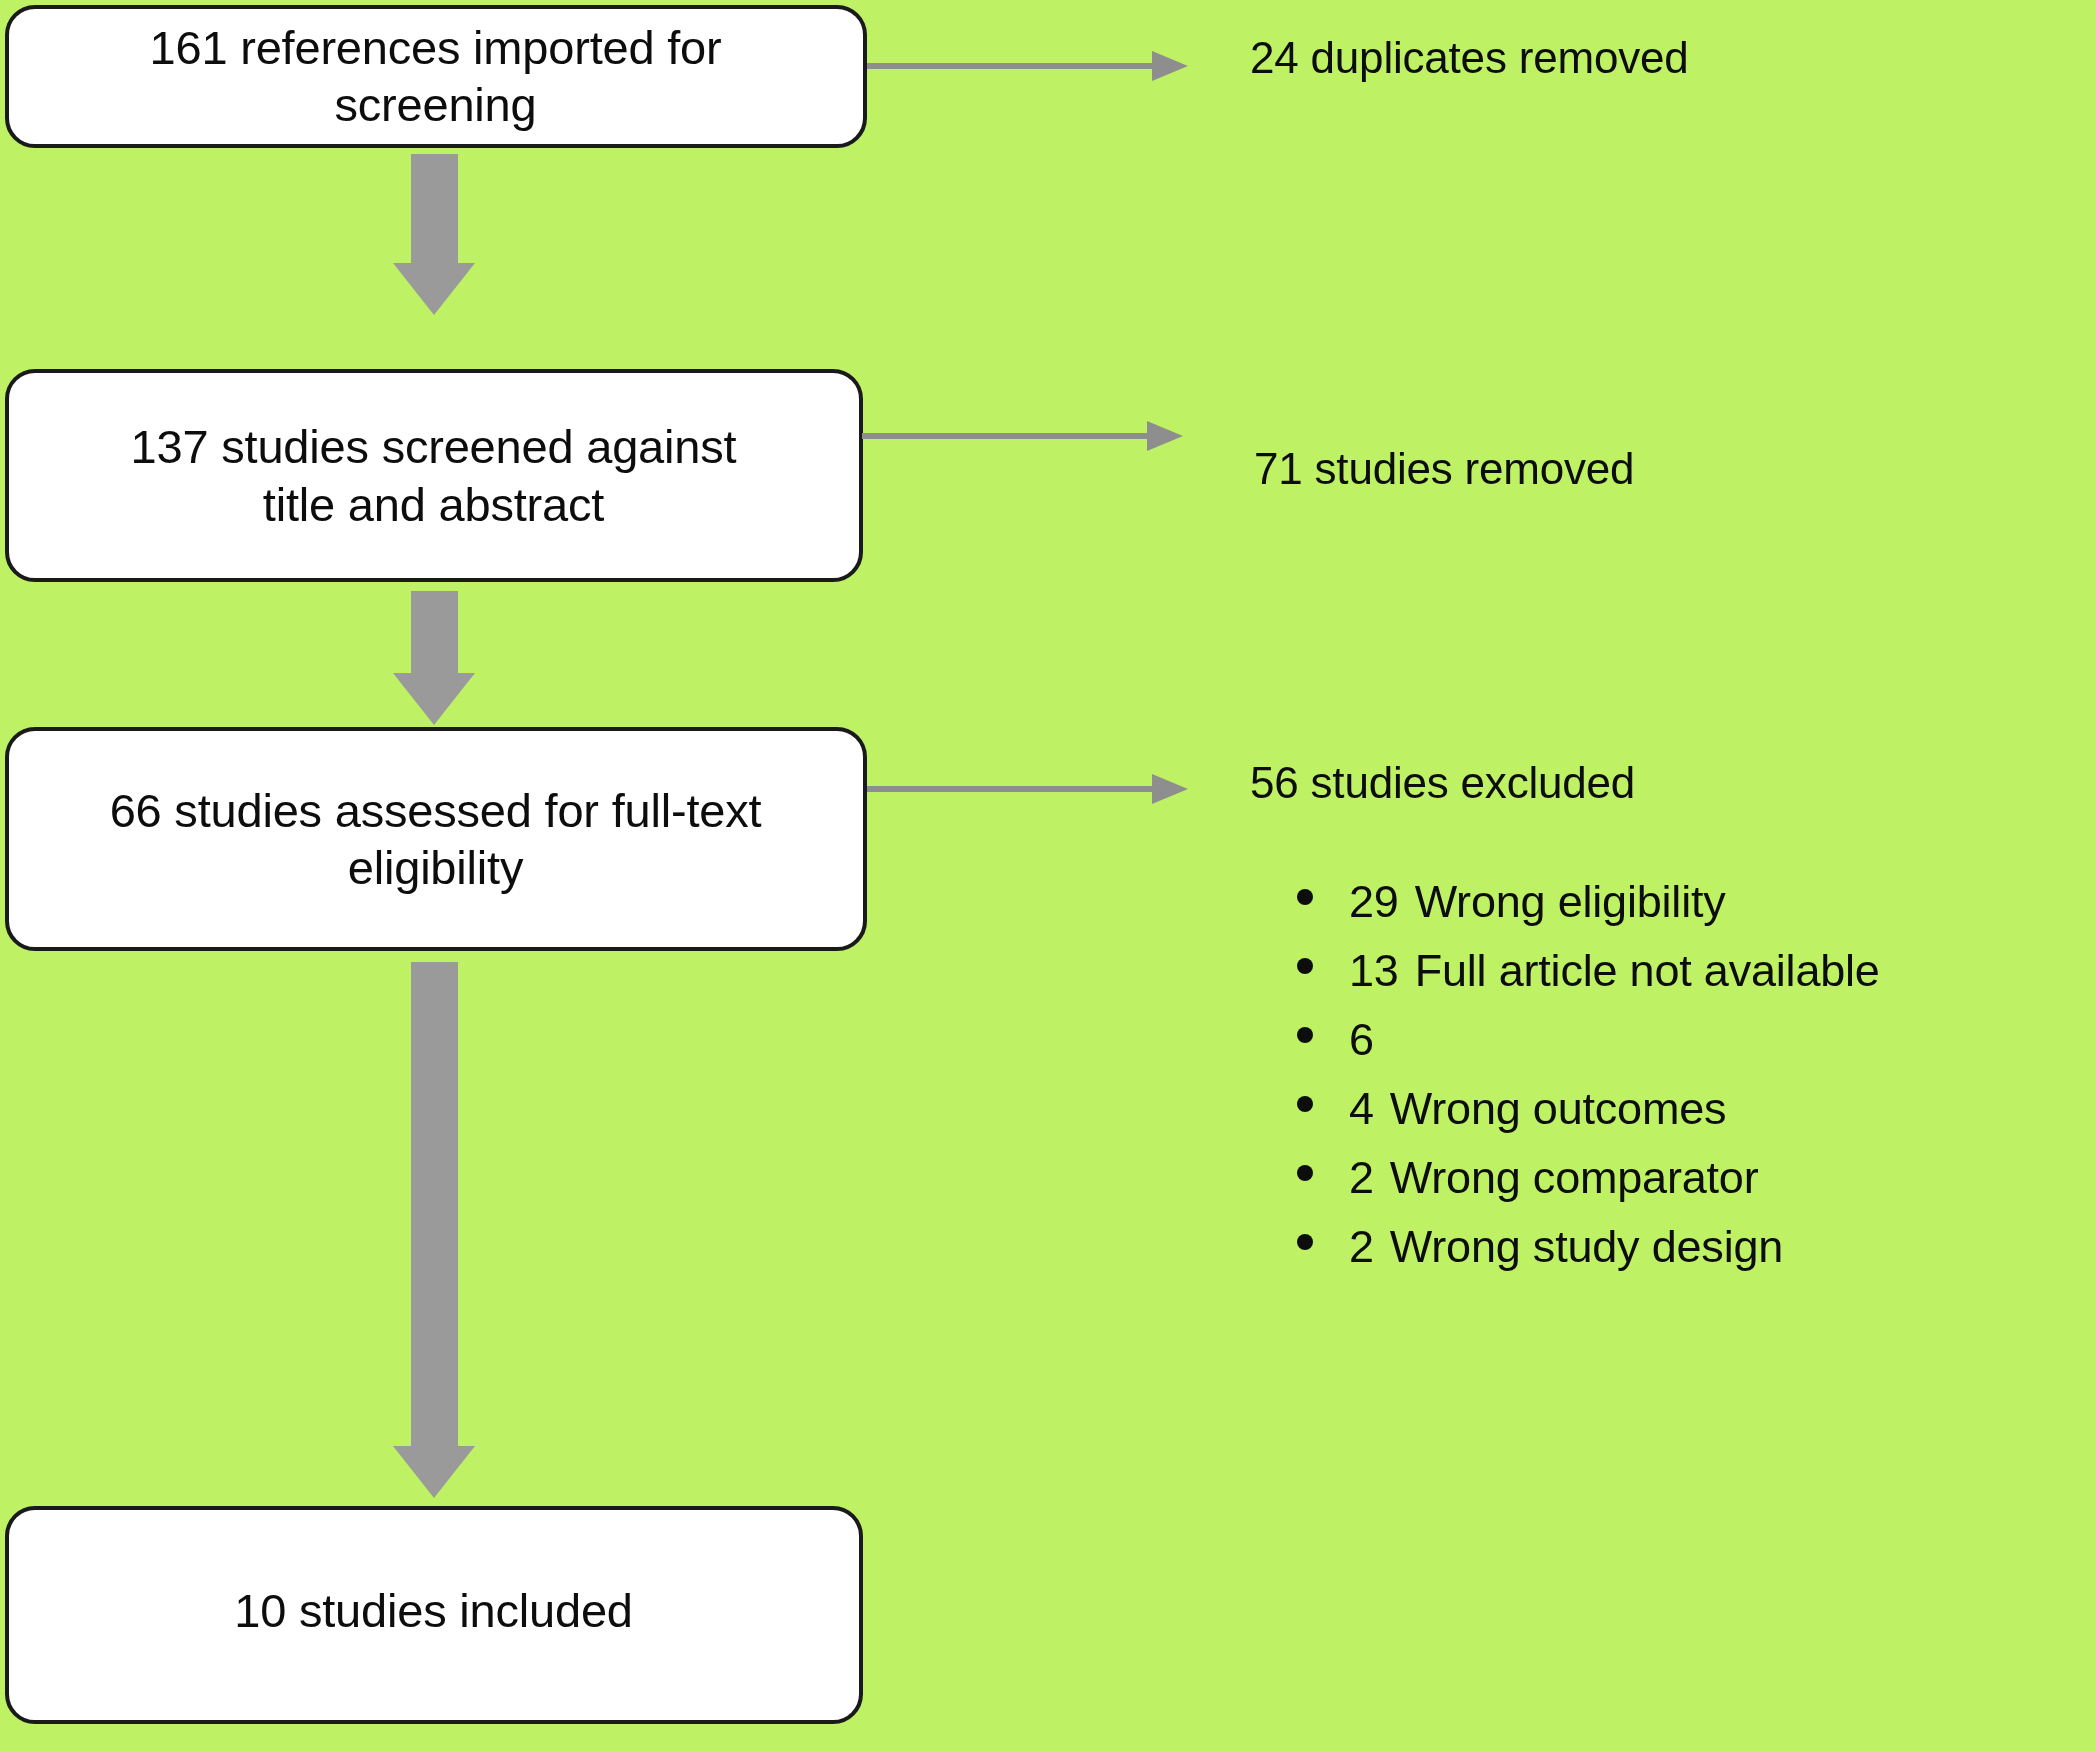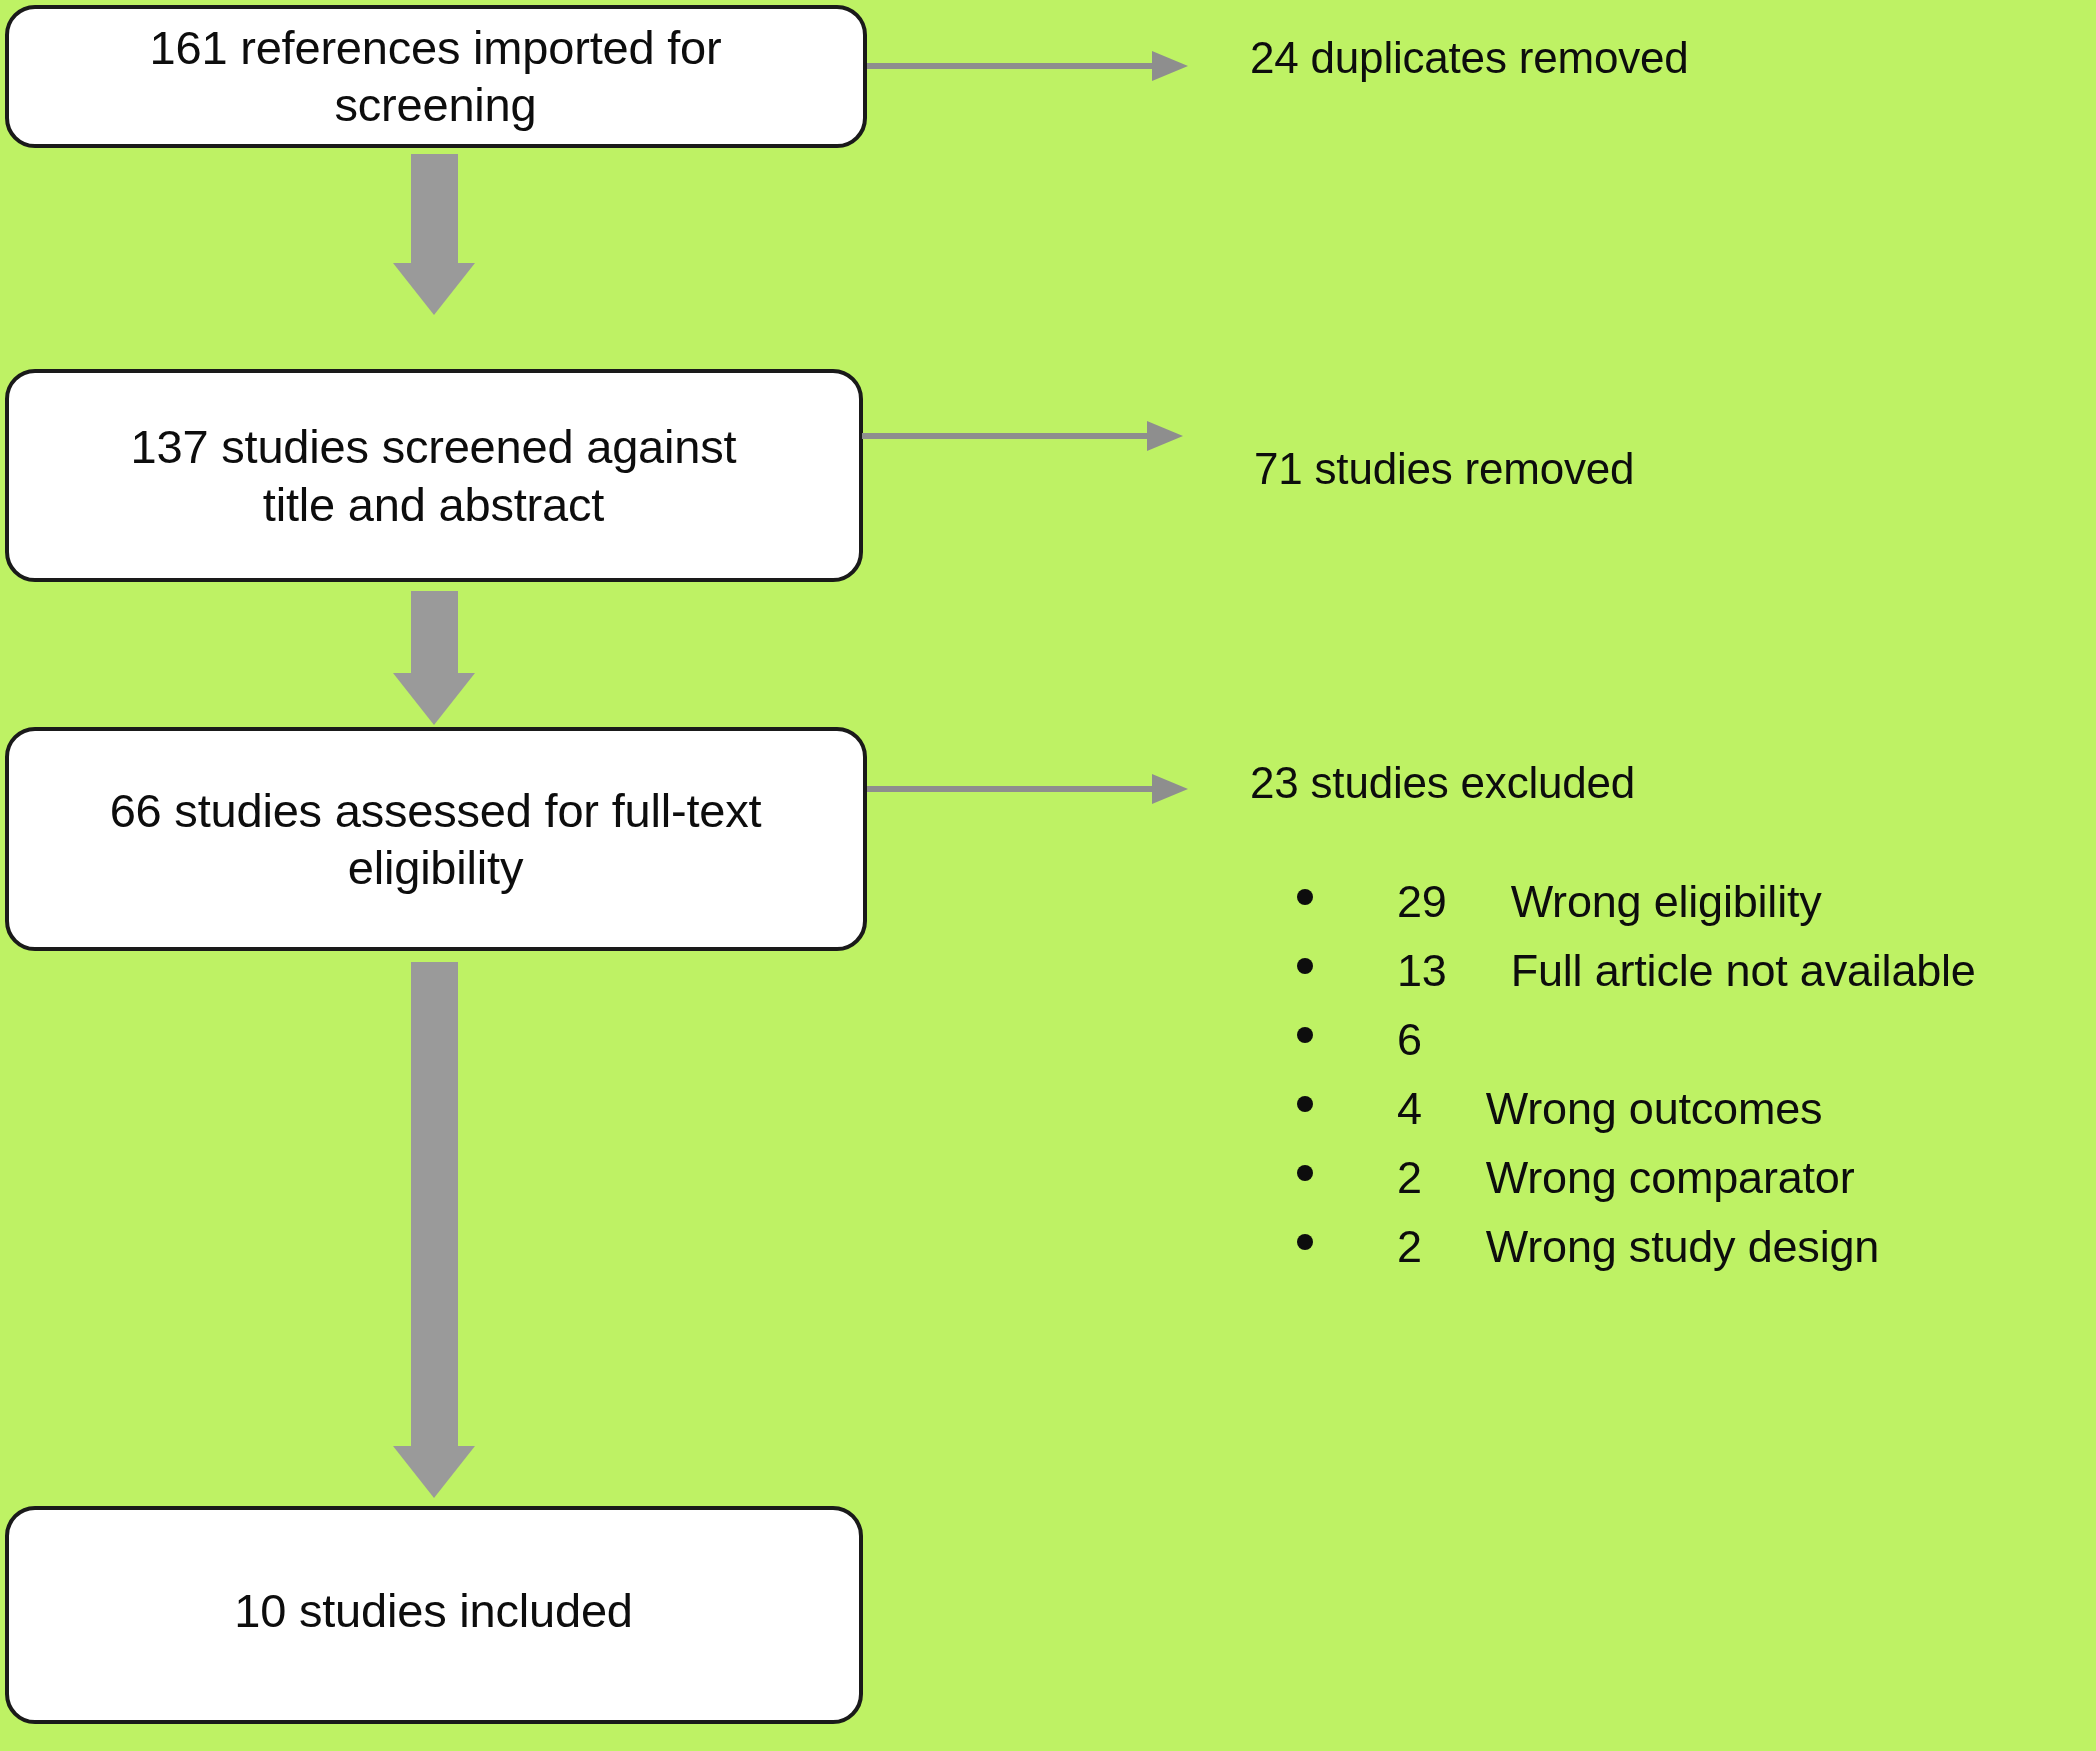"23 studies excluded" div.side-label { text: 23 -> 56 }
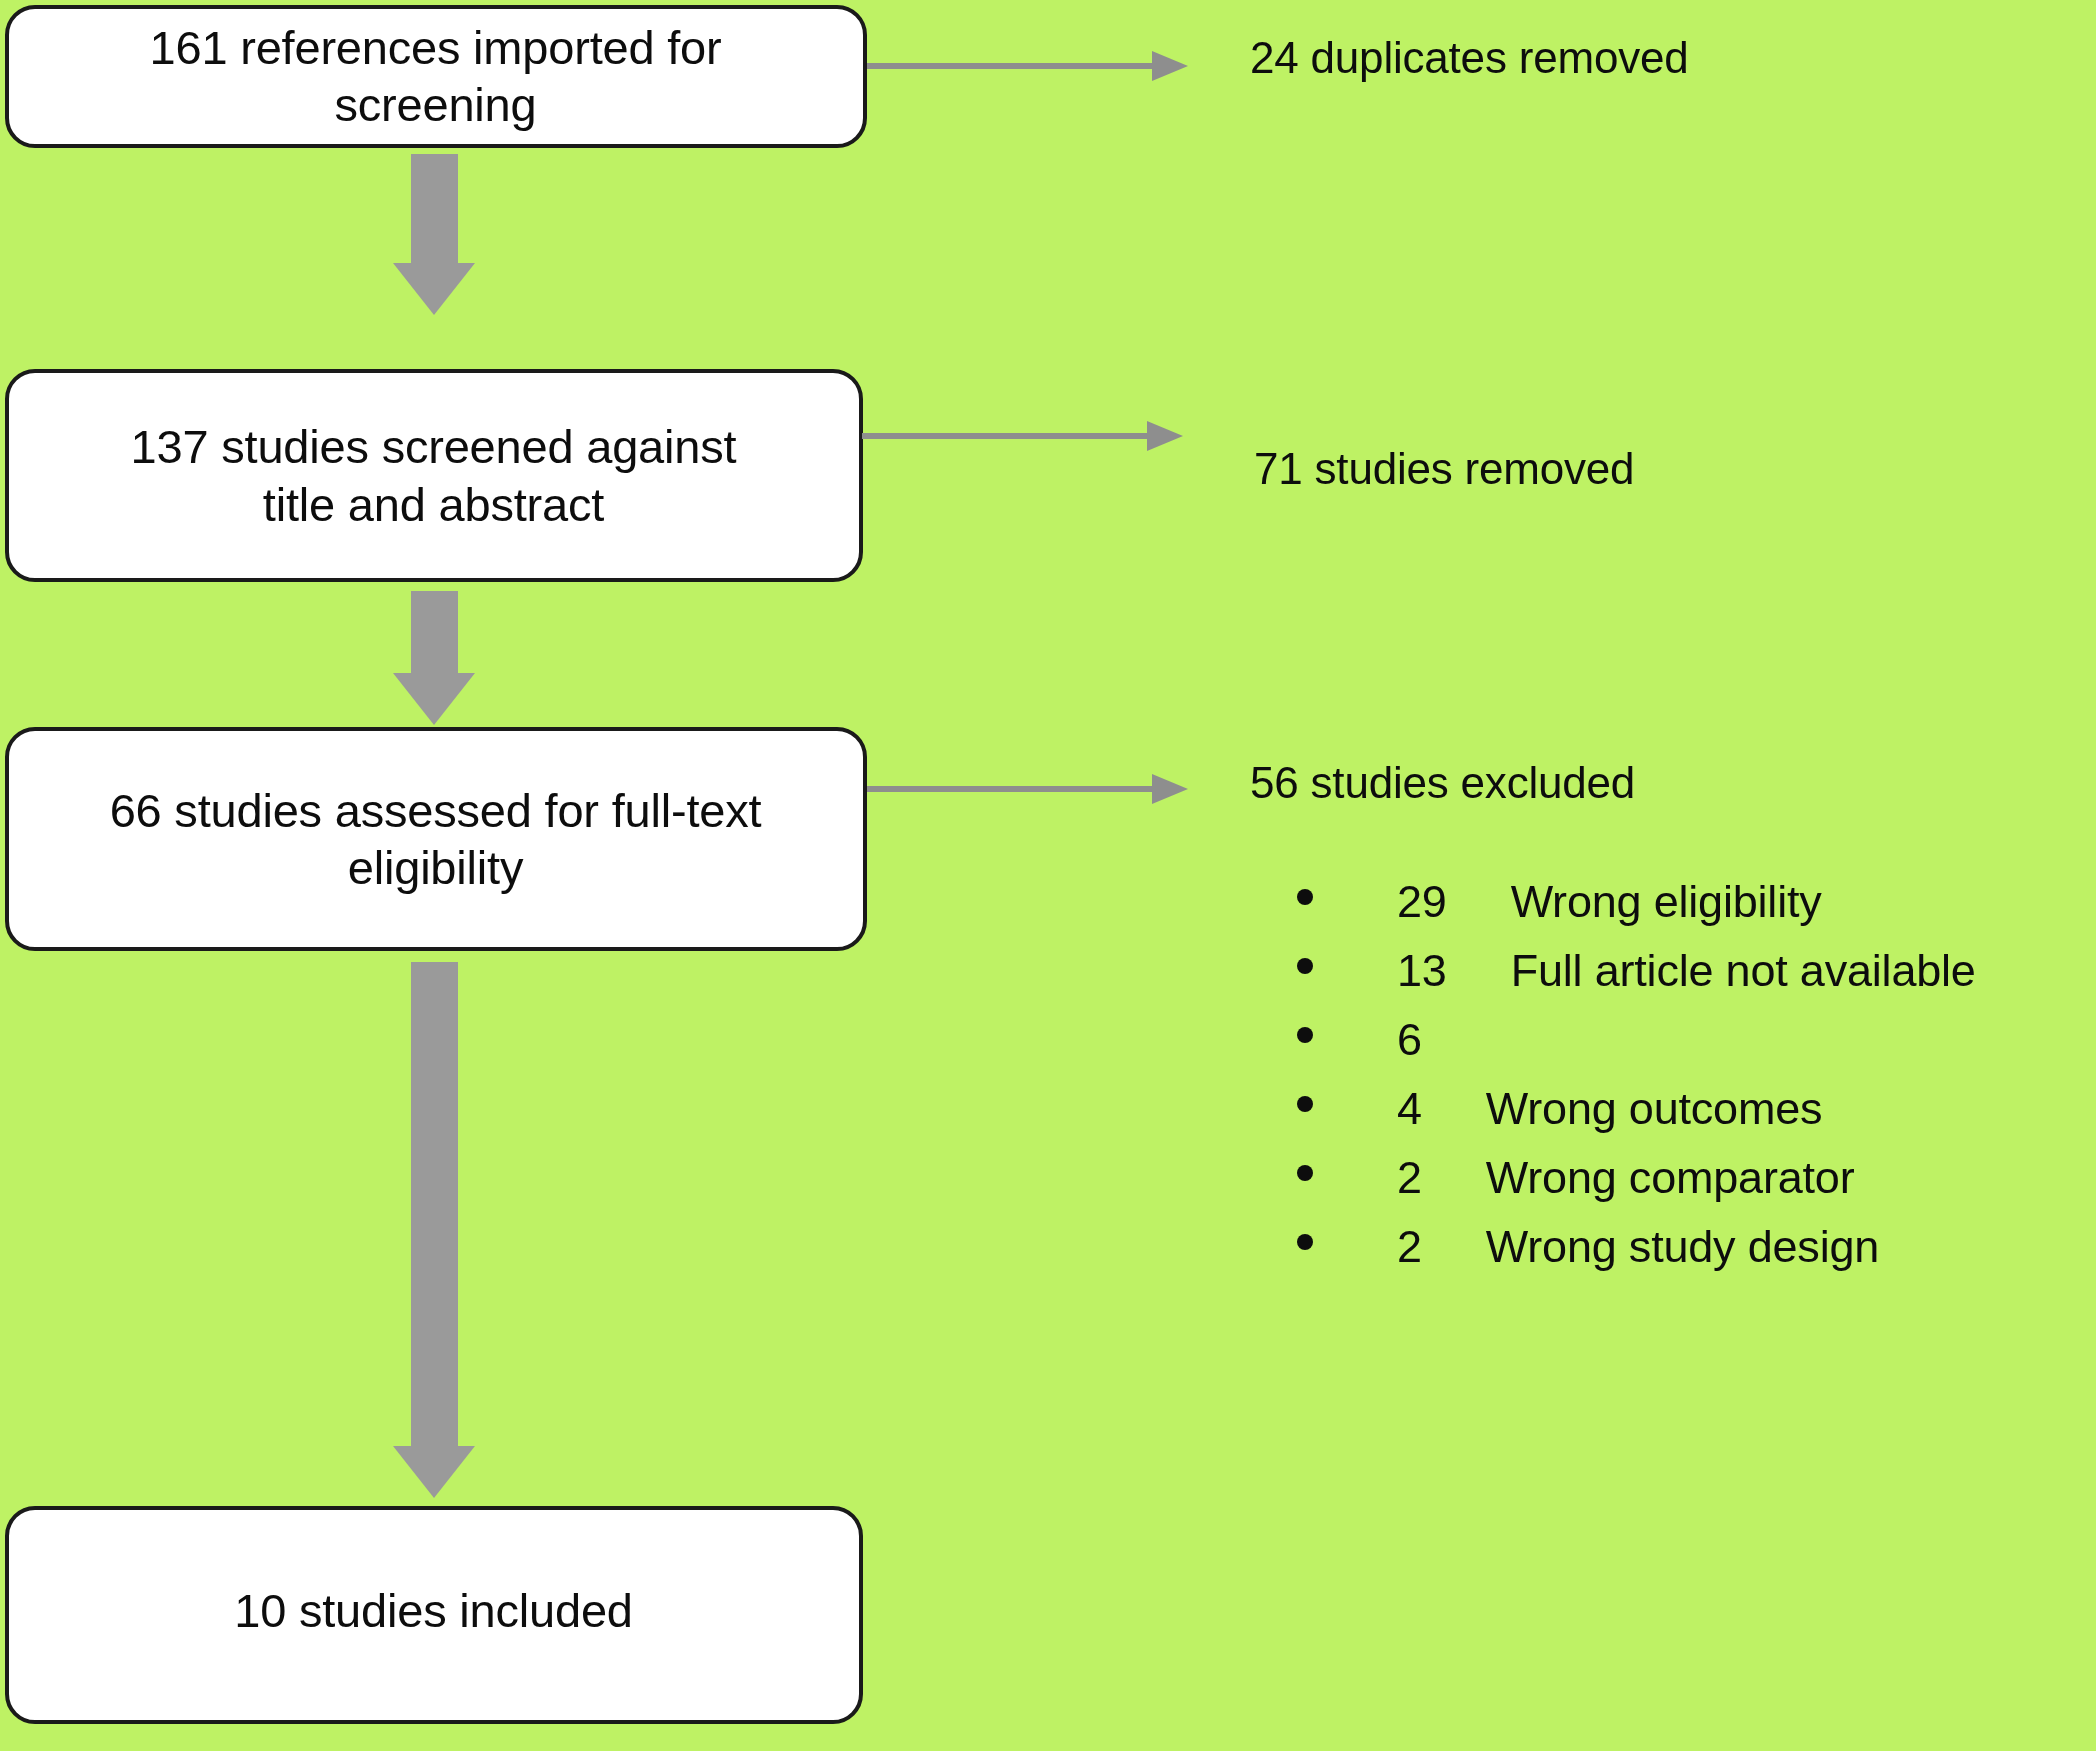"29" #exclusion-list li { gap: 48px -> none }
